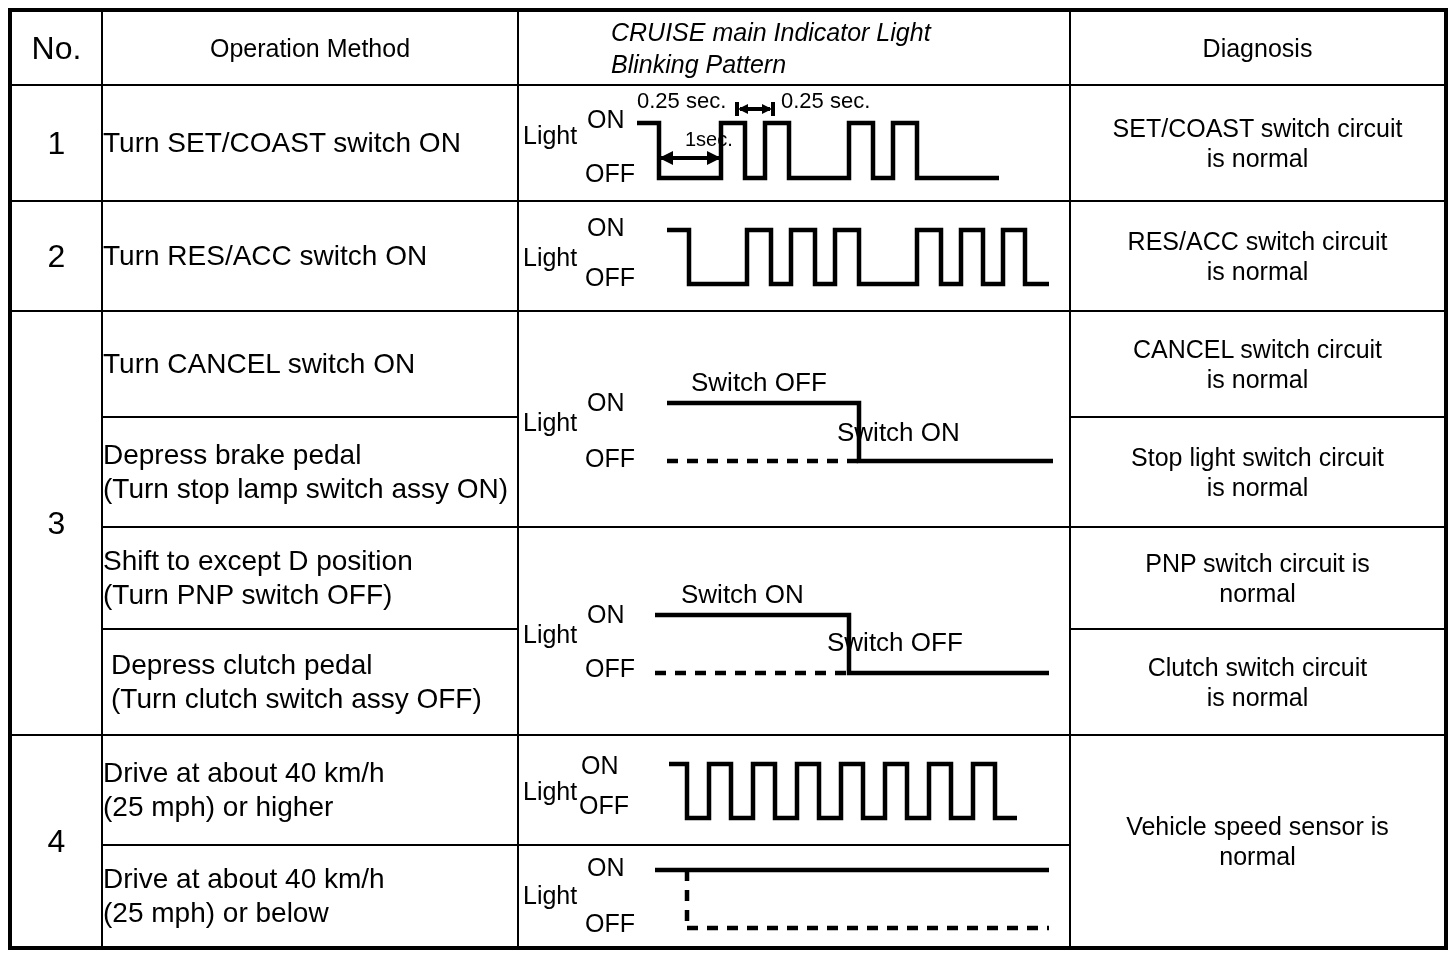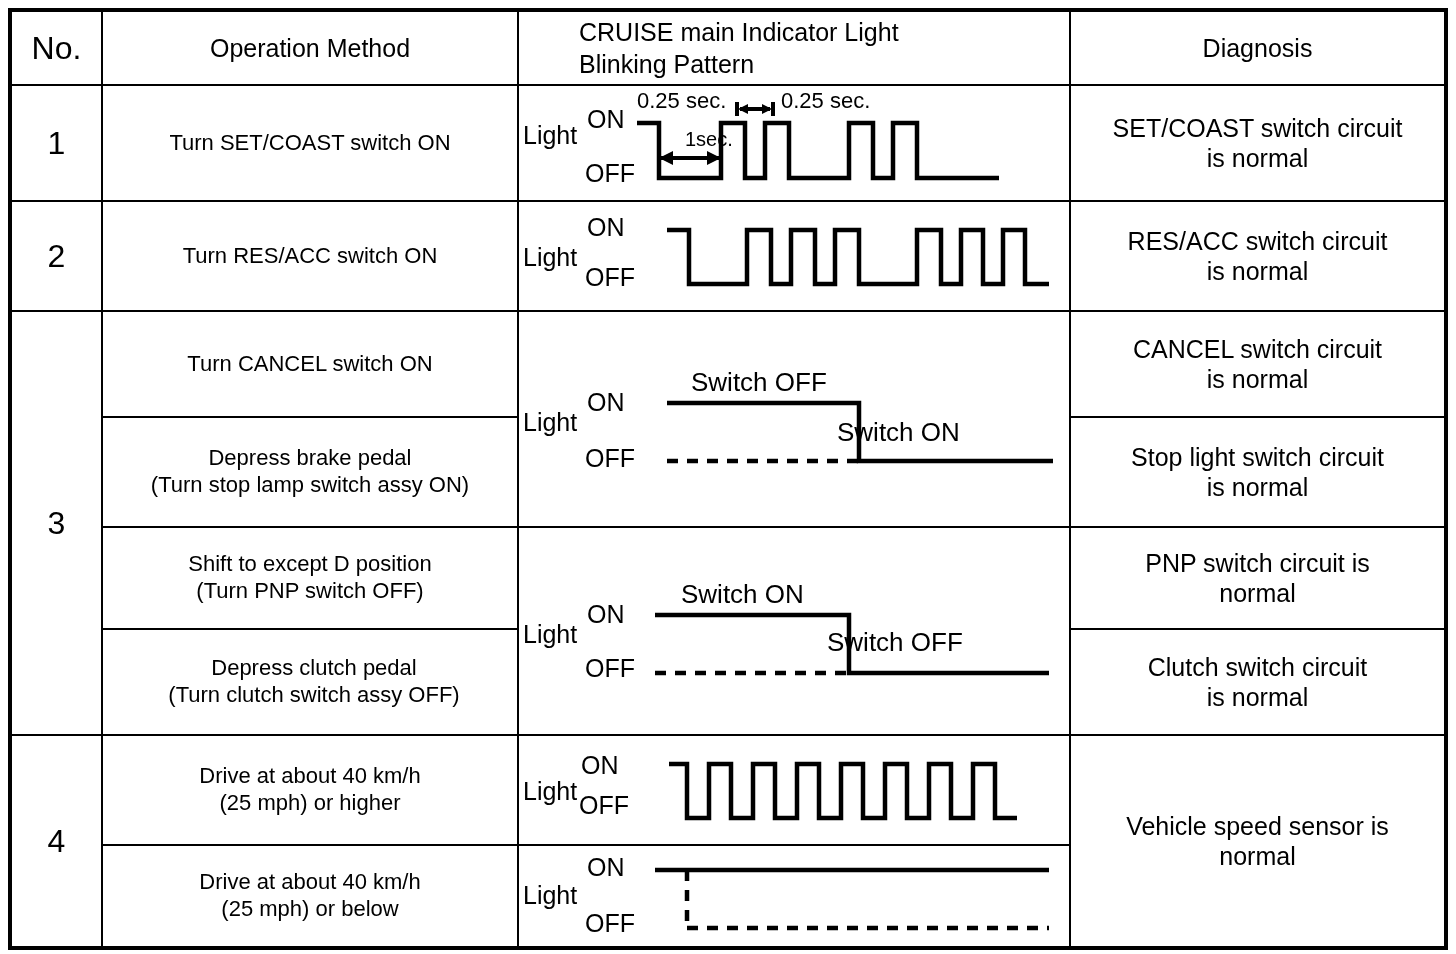"CRUISE main Indicator Light" .hdr-wave-inner { font-style: none -> italic; padding-left: 60px -> 92px }
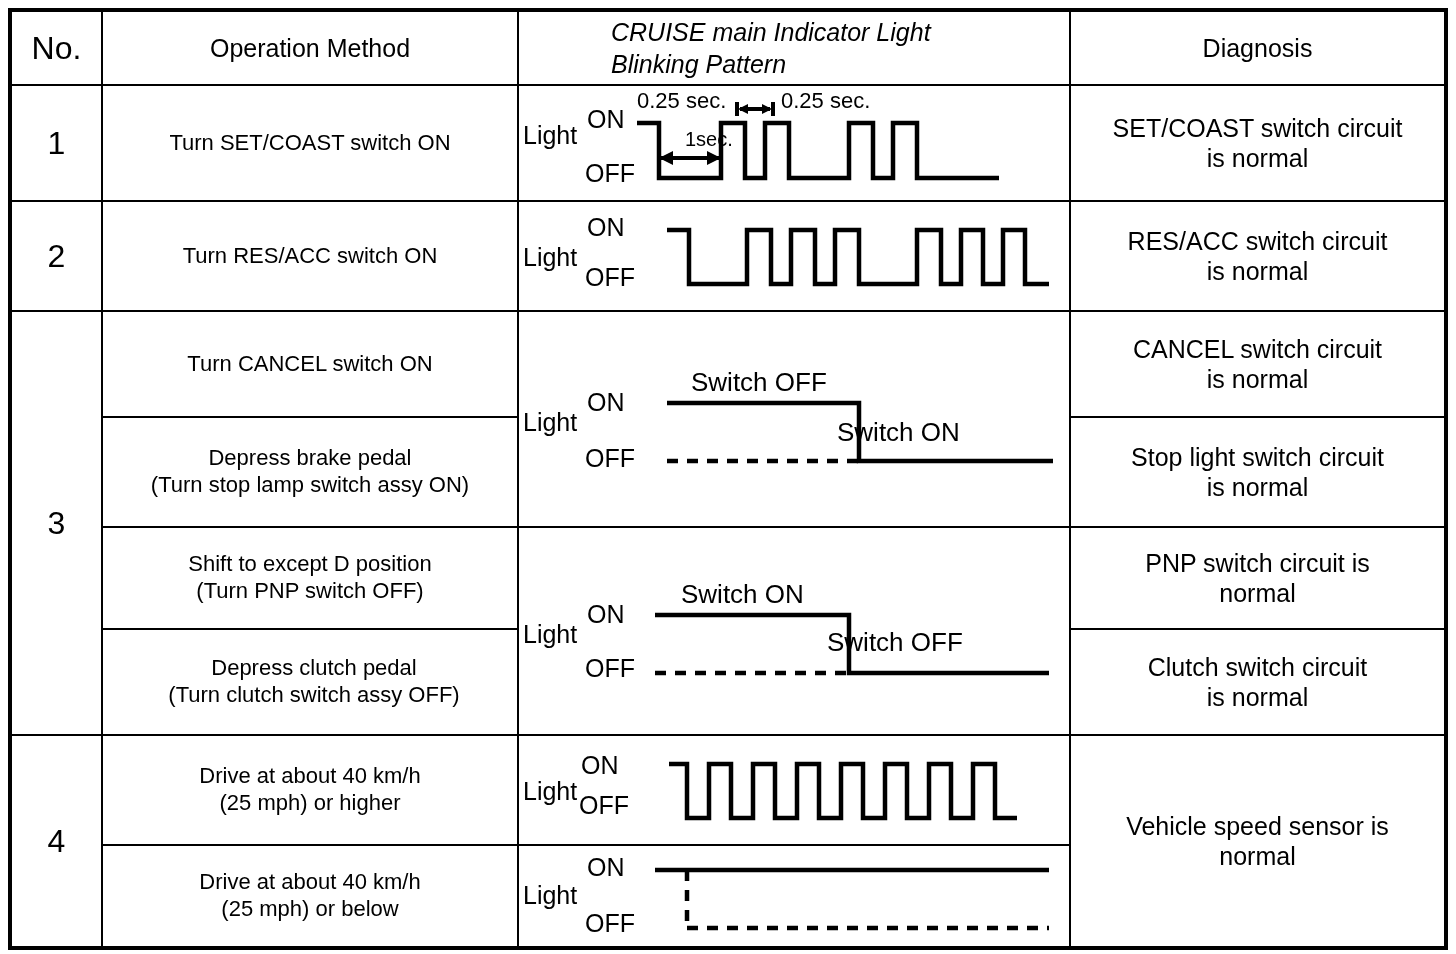"Turn SET/COAST switch ON" .opcell { font-size: 22px -> 28px; text-align: center -> left }
